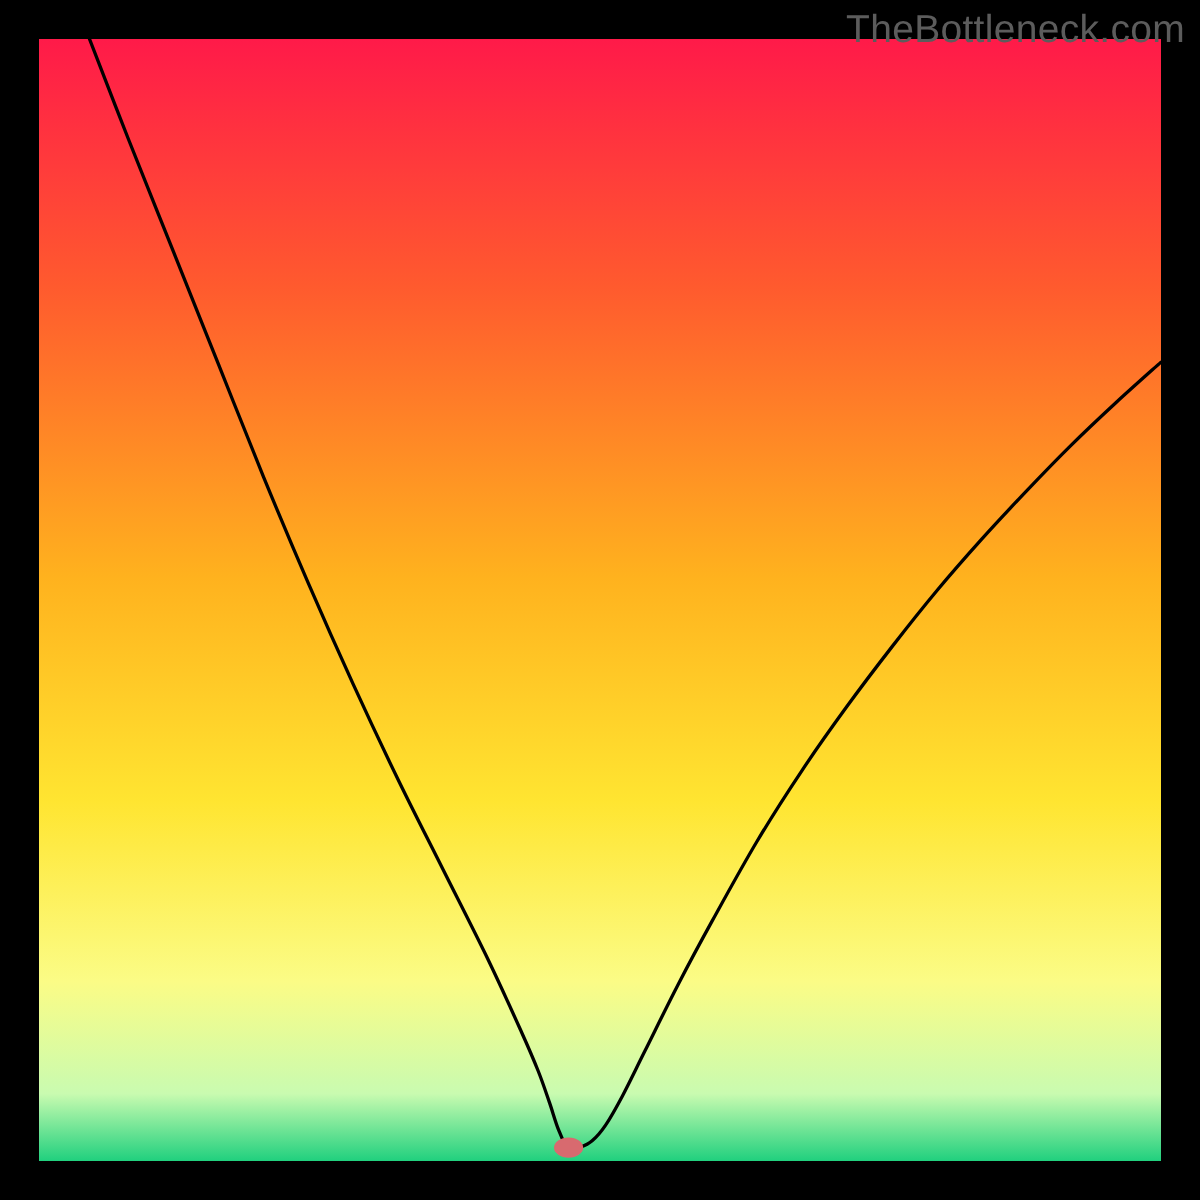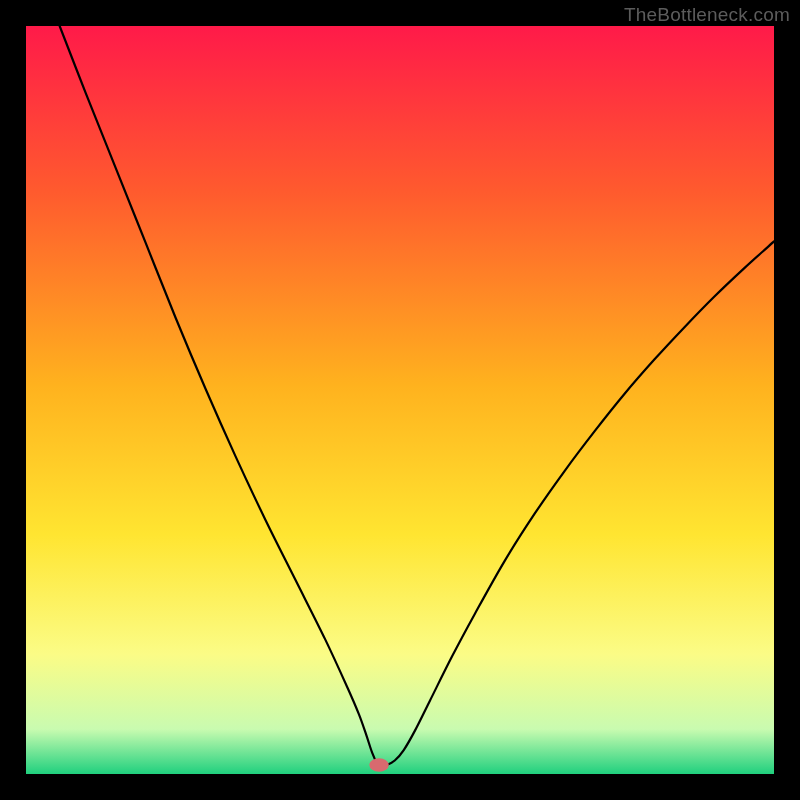"TheBottleneck.com" .watermark { font-size: 19px -> 26px }
